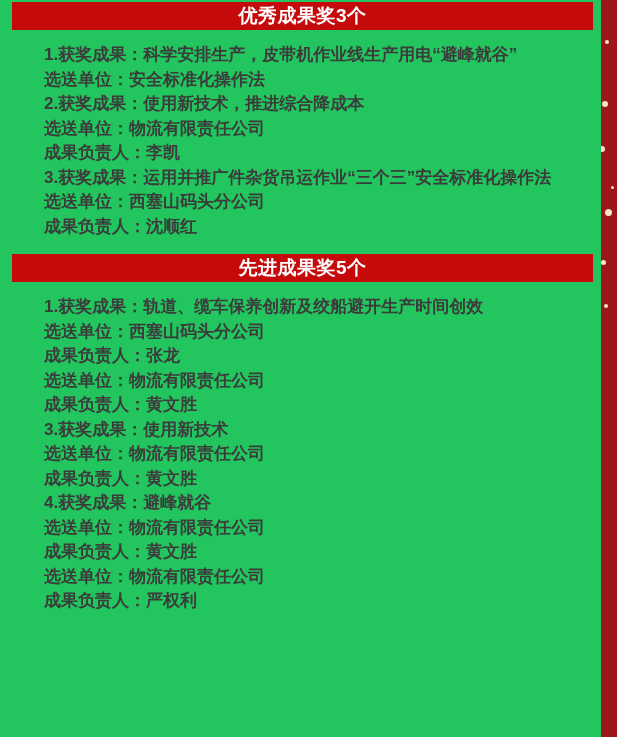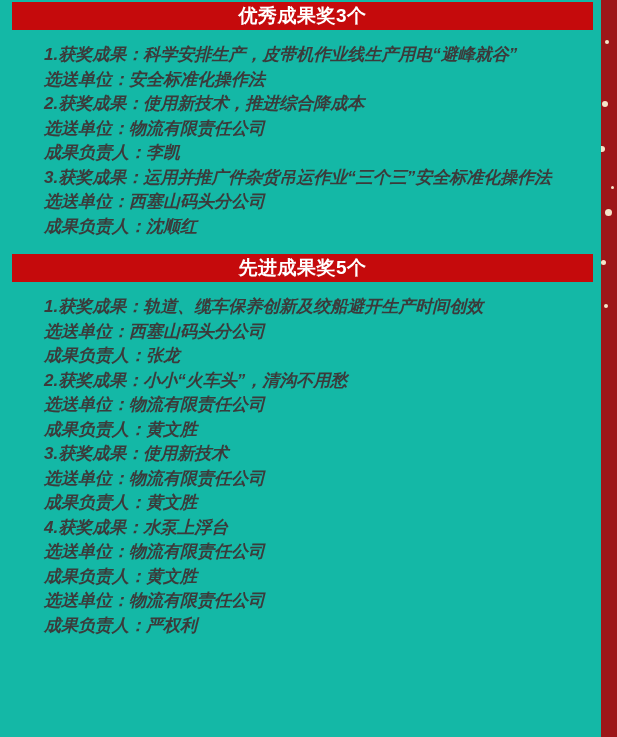"优秀成果奖3个" .page { background: #14b8a6 -> #22c55e }
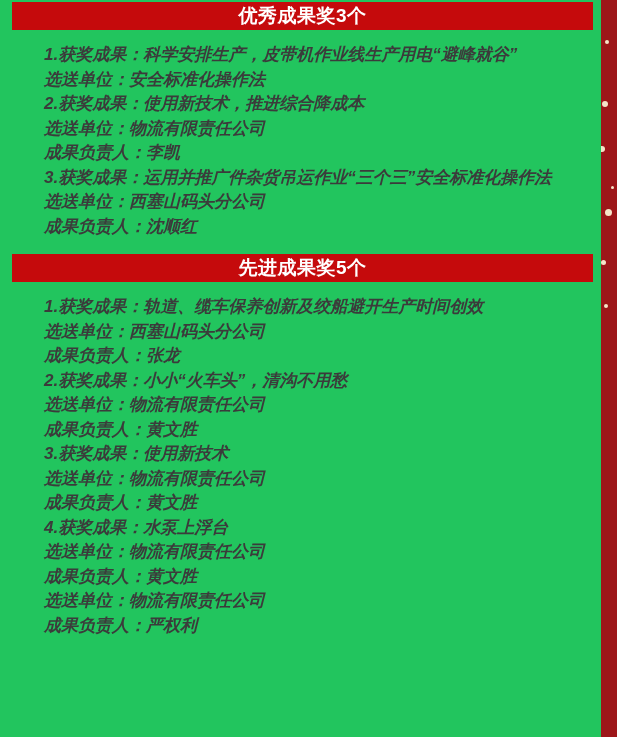"1.获奖成果：科学安排生产，皮带机作业线生产用电“避峰就谷”" .line { font-style: italic -> none }
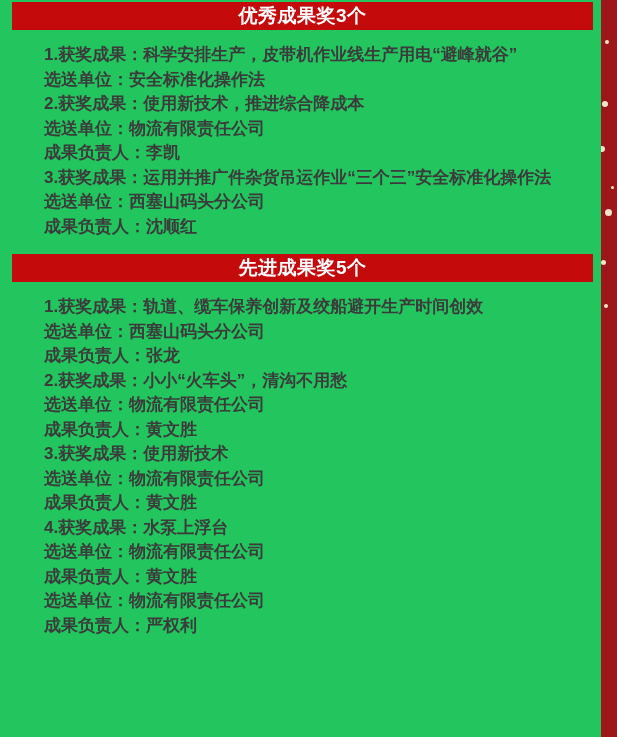"2.获奖成果：小小“火车头”，清沟不用愁" div.line { html: <div><span>2.</span><span>获奖成果：</span><span>小小“火车头”，清沟不用愁</span></div> -> none }
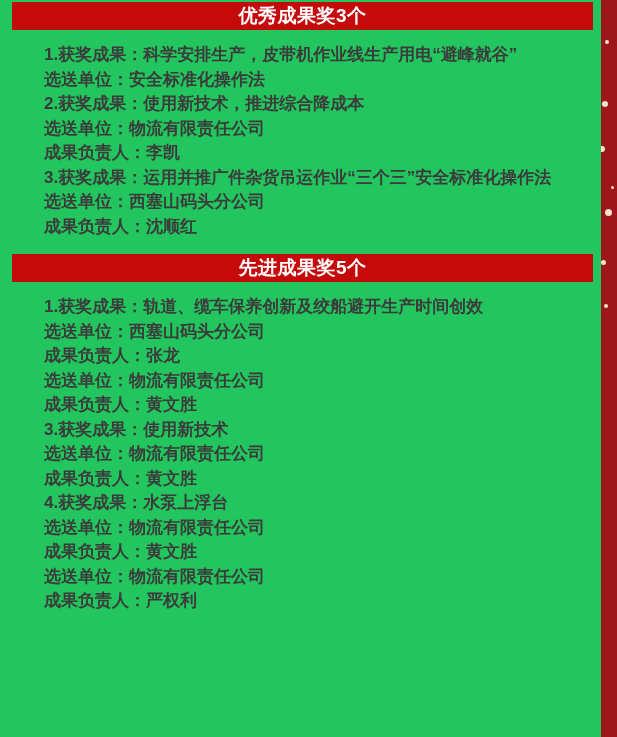"水泵上浮台" span { text: 水泵上浮台 -> 避峰就谷 }
